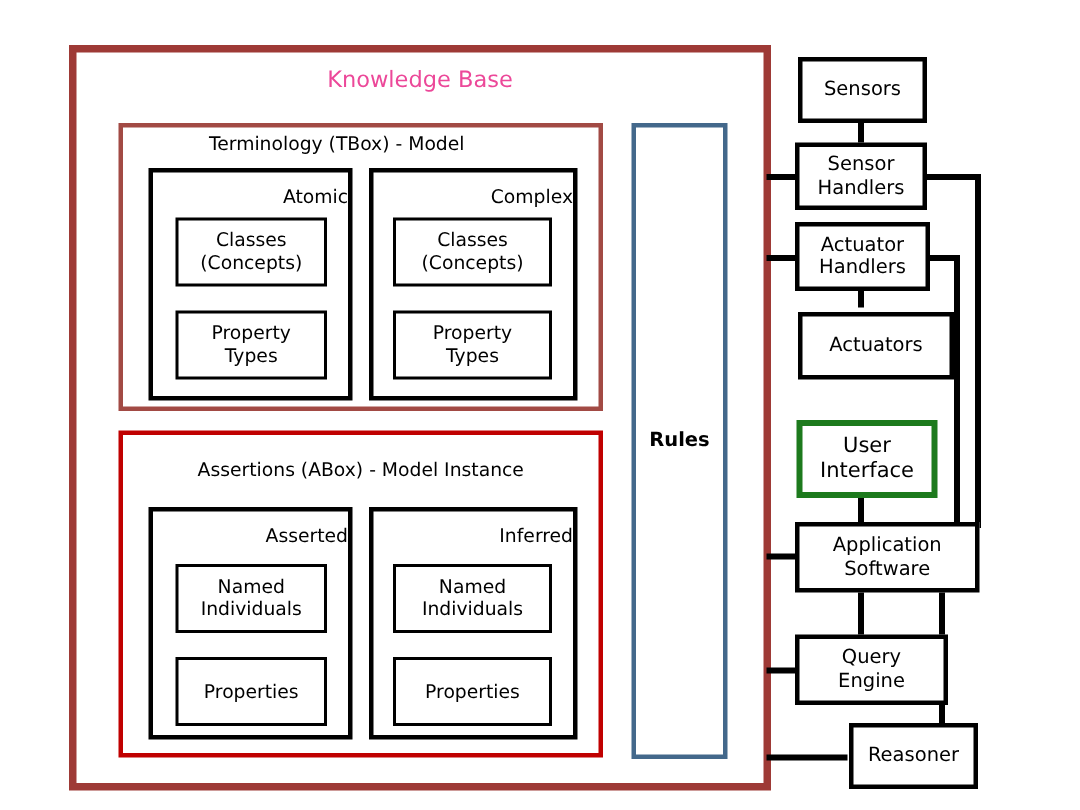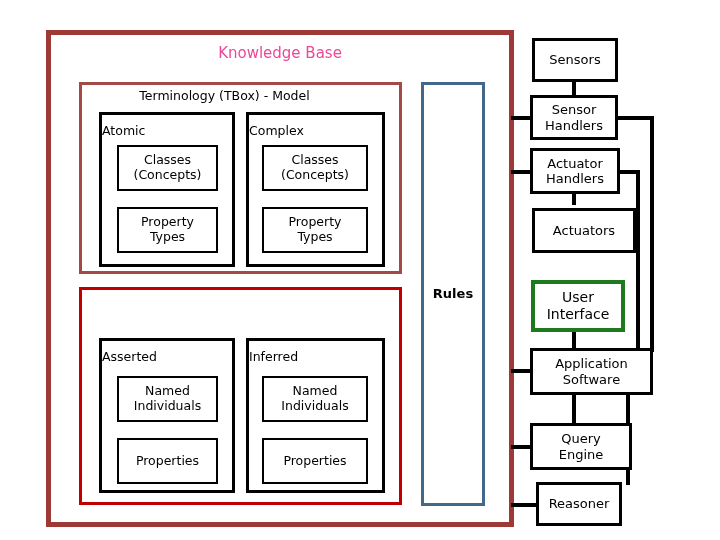"Atomic" .group-title { text-align: left -> right }
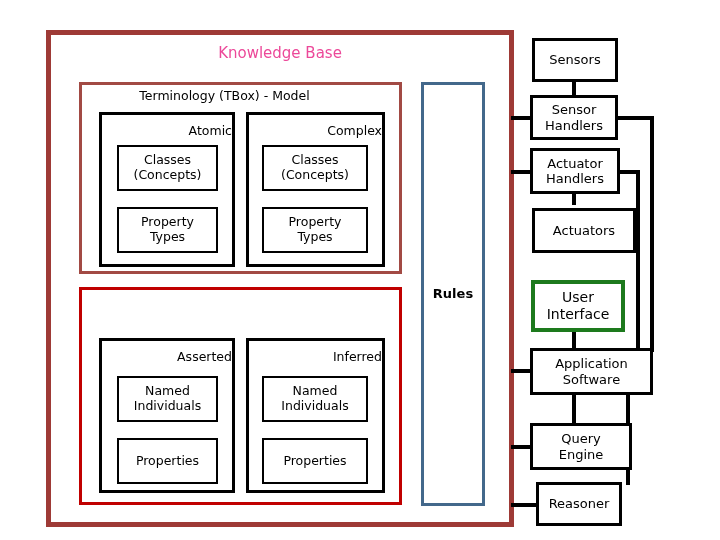"Assertions (ABox) - Model Instance" div { html: none -> <div>Assertions (ABox) - Model Instance</div> }
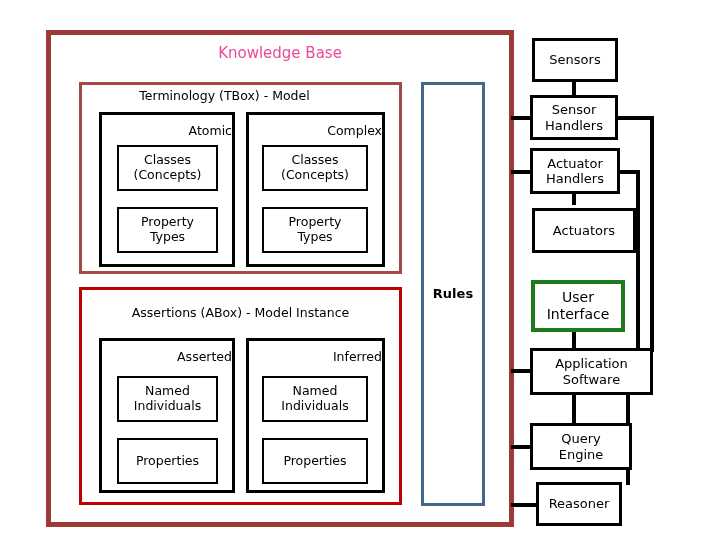"Reasoner" div.box { left: 536px -> 566px }
